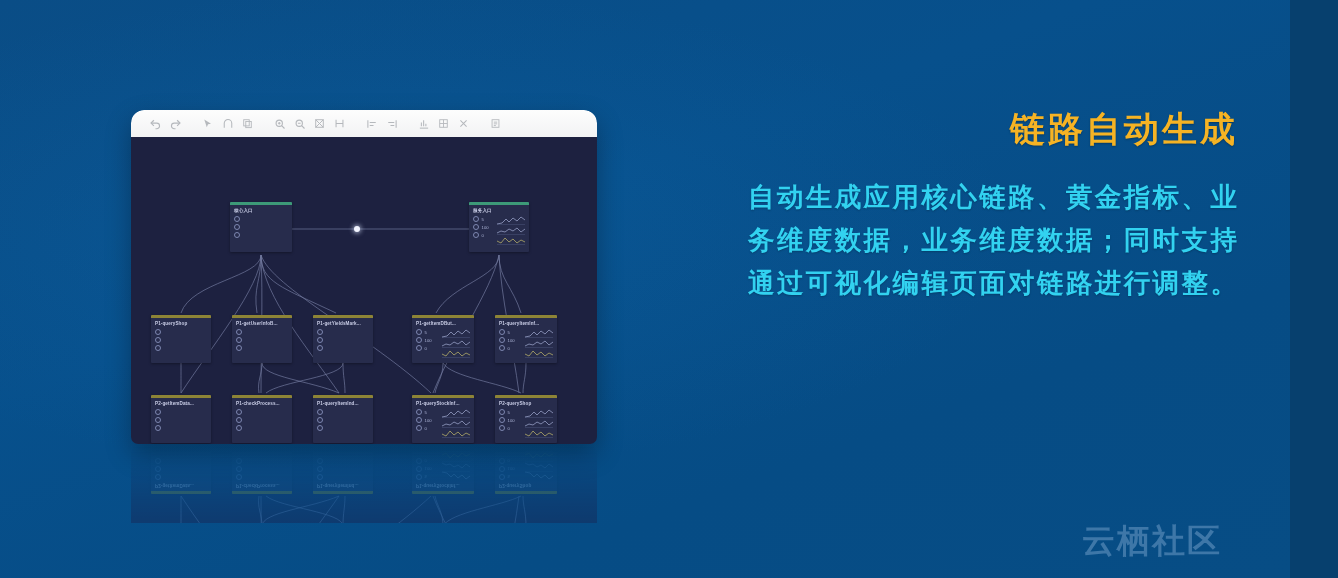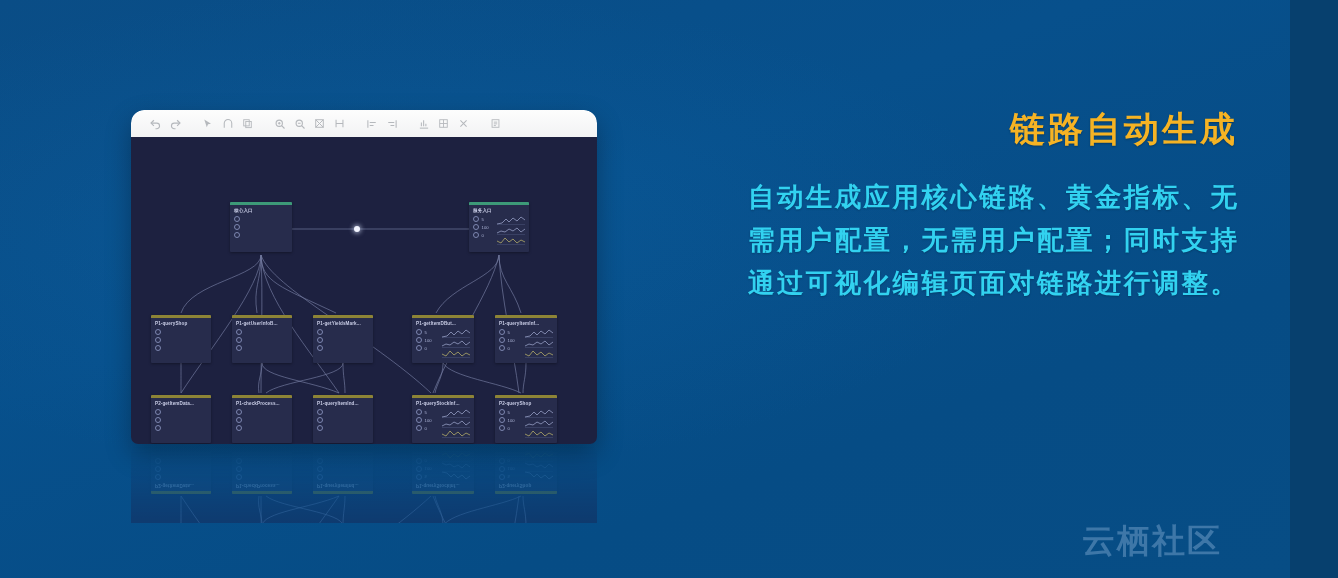"自动生成应用核心链路、黄金指标、无需用户配置，无需用户配置；同时支持通过可视化编" div.panel-body { text: 无需用户配置，无需用户配置 -> 业务维度数据，业务维度数据 }
